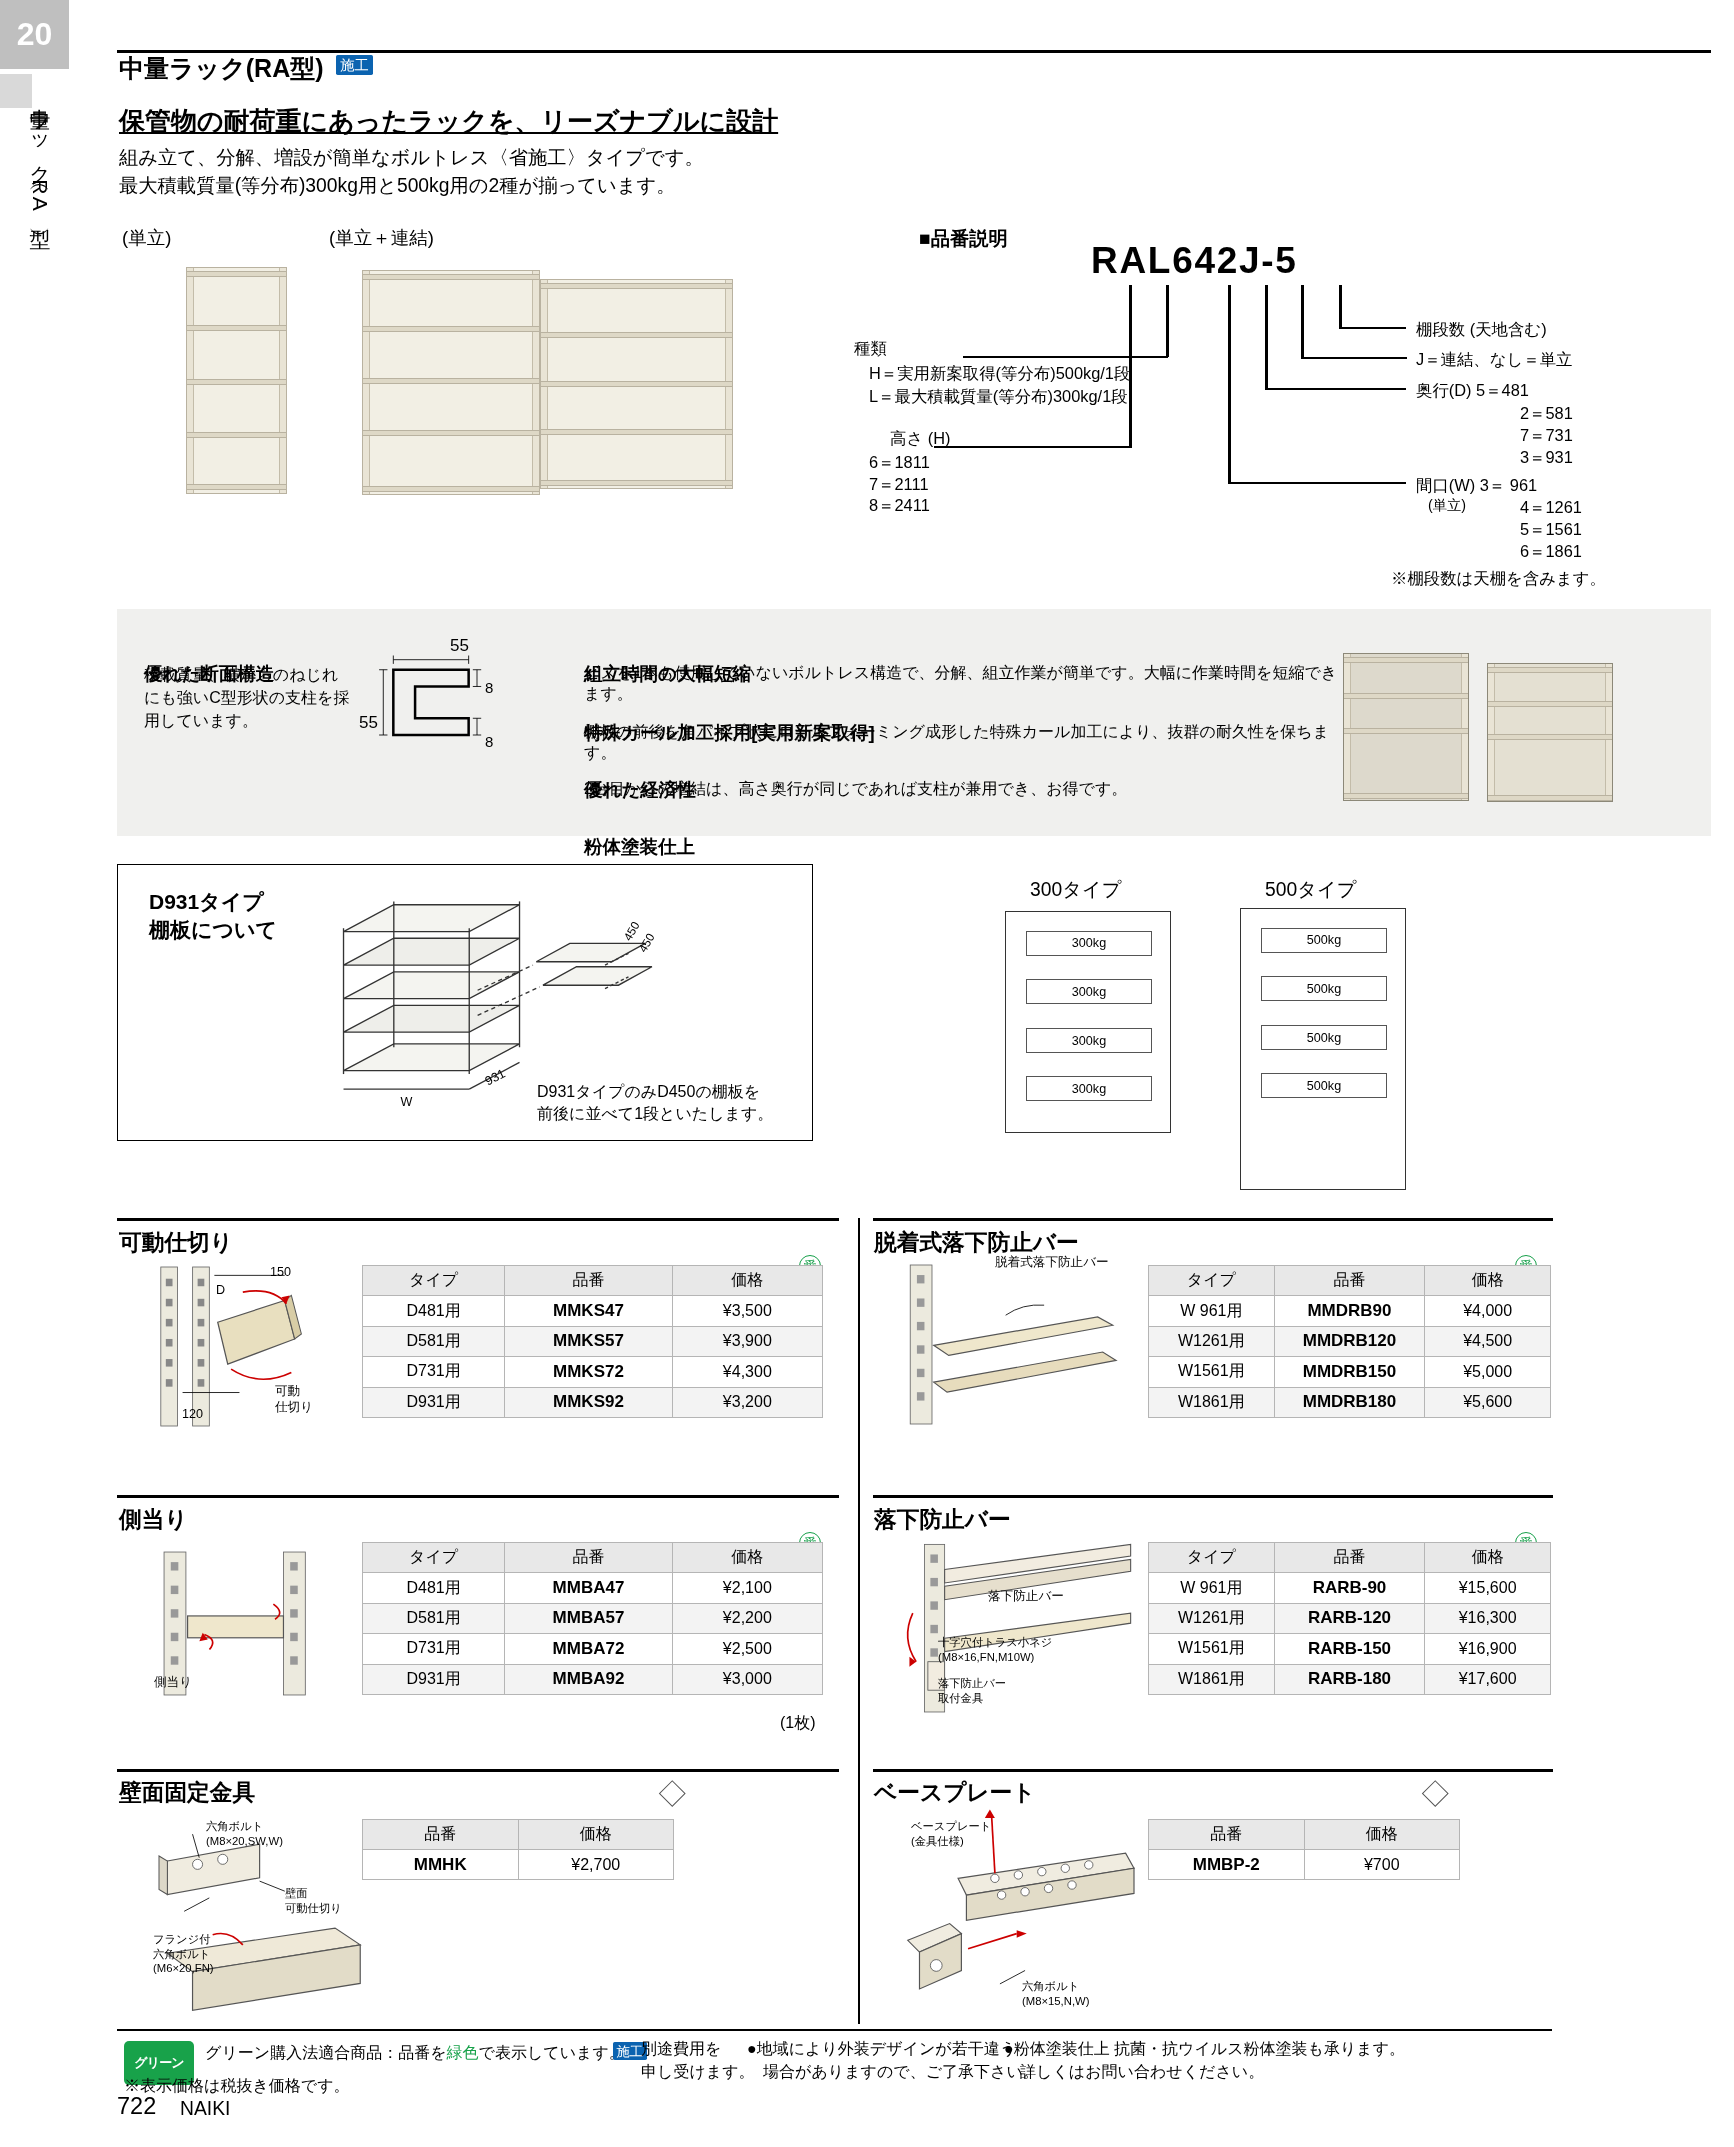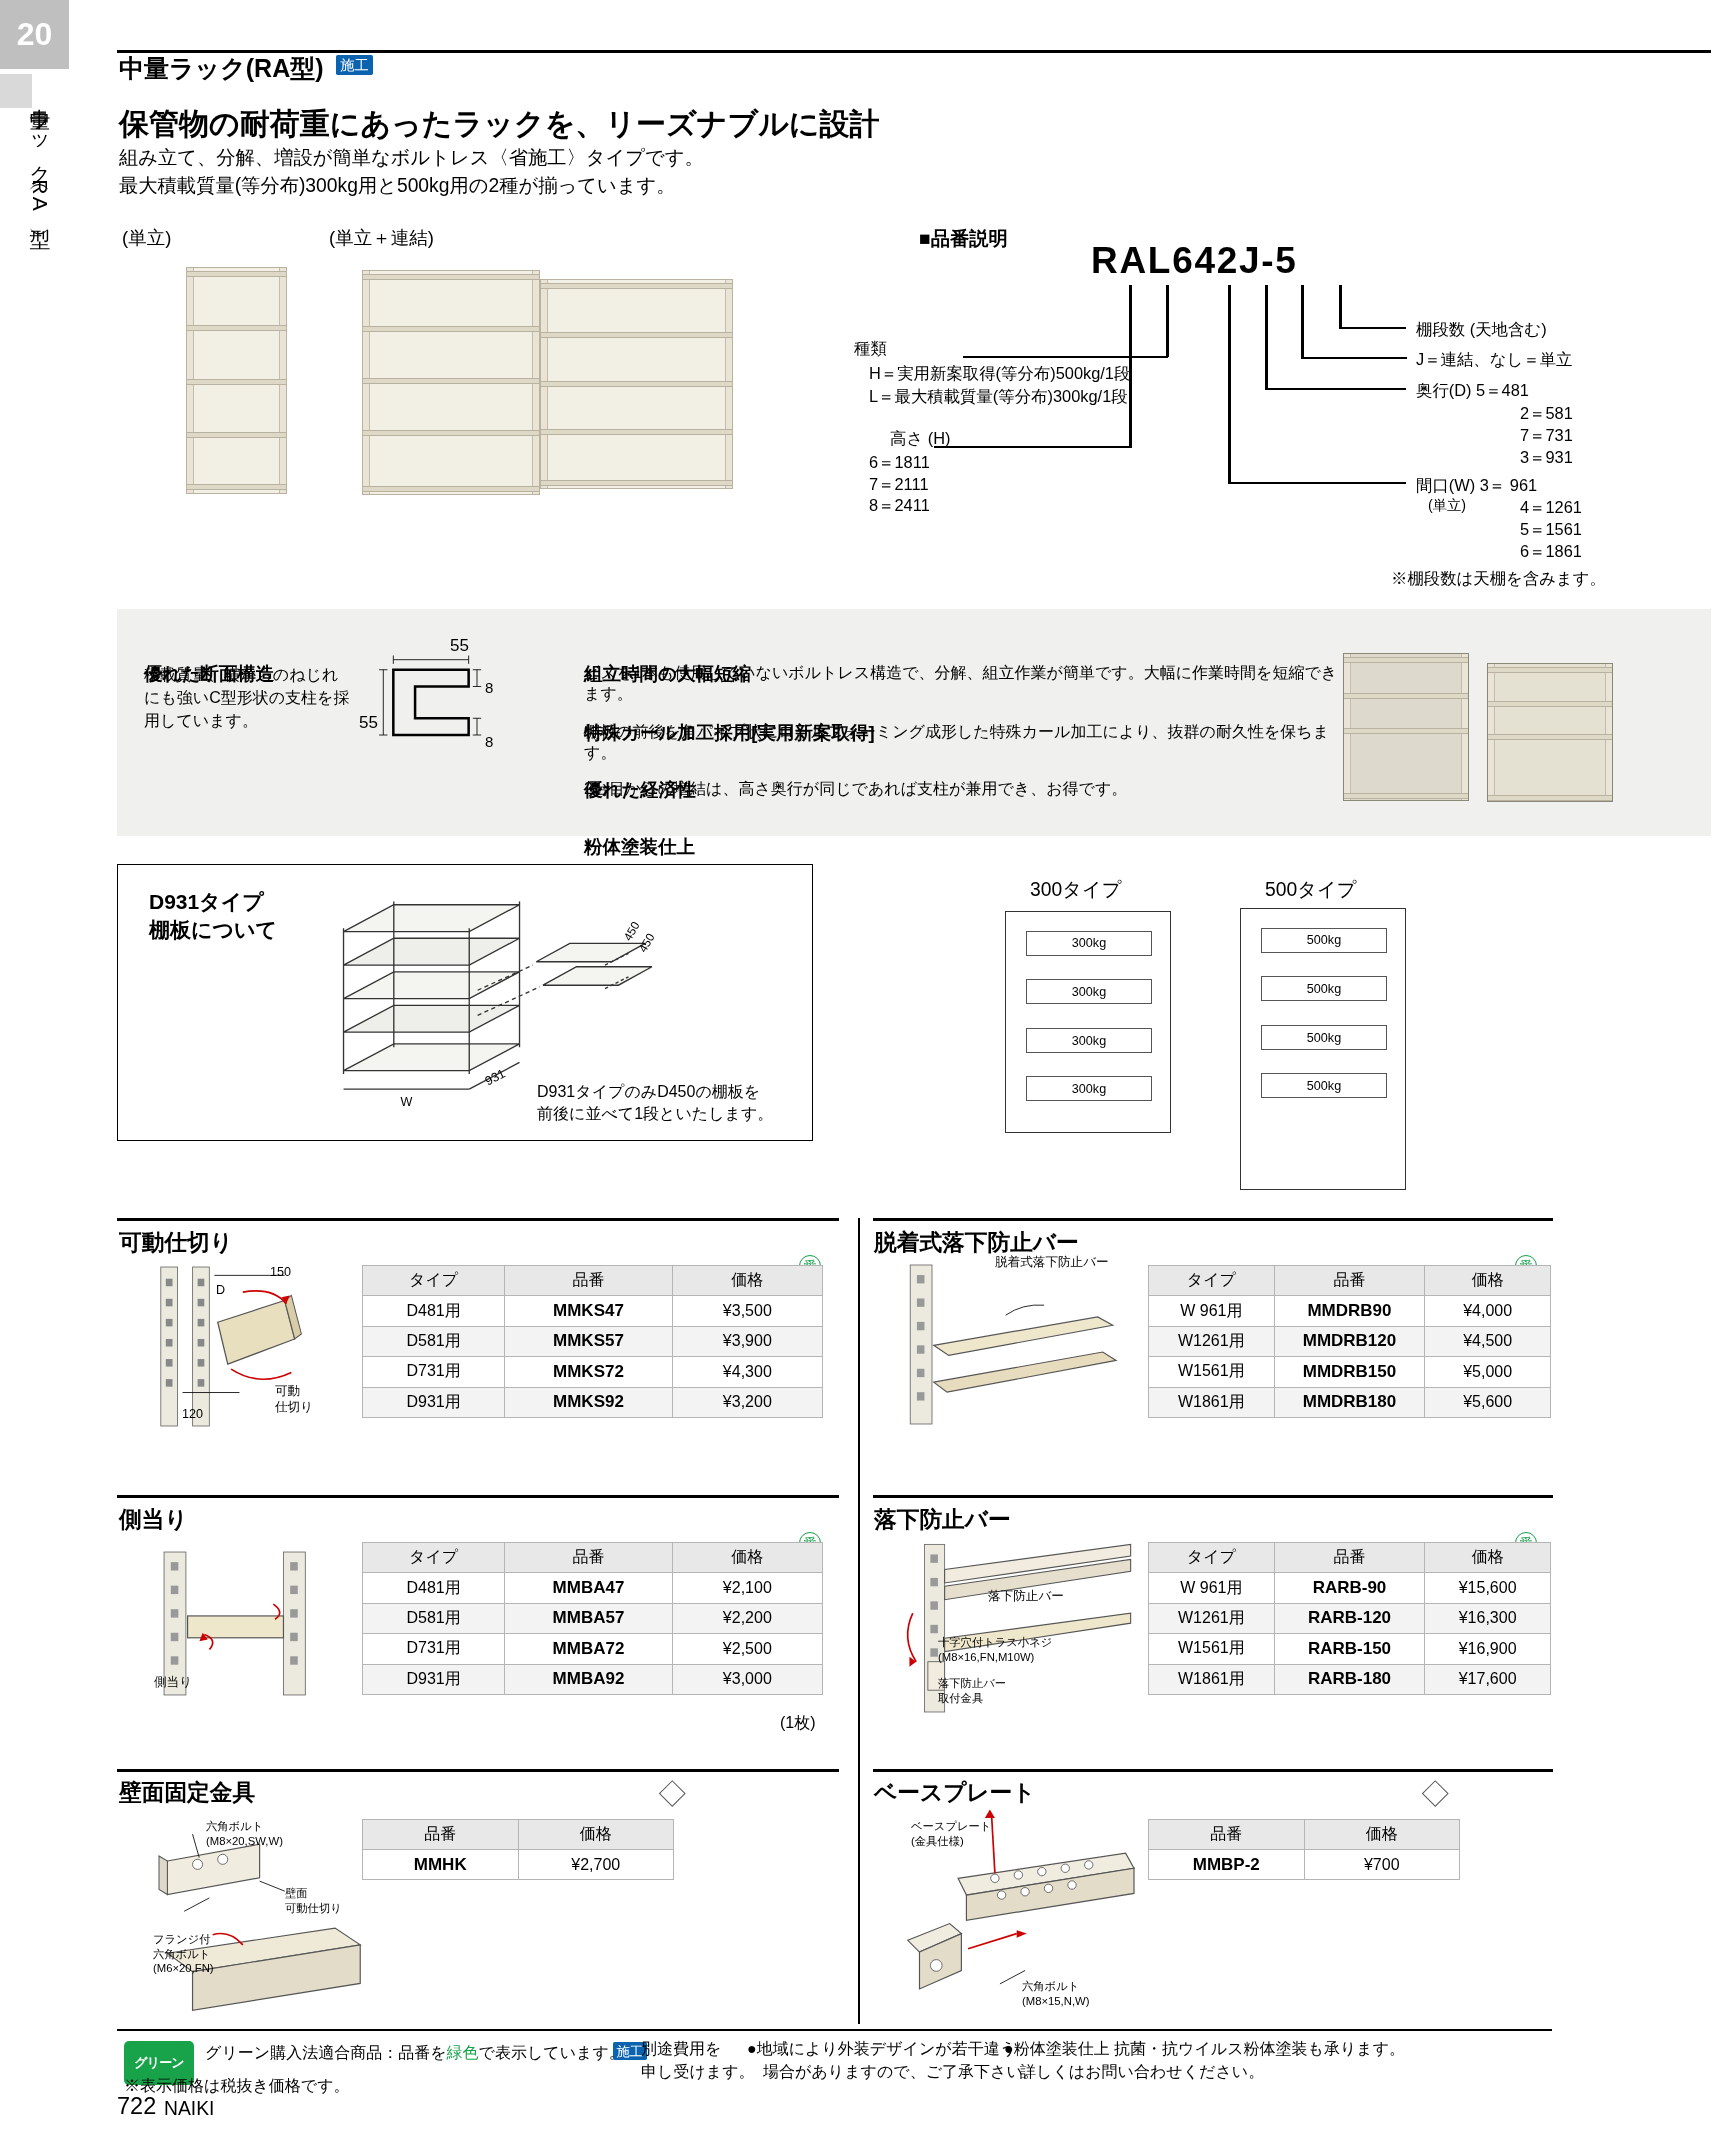"保管物の耐荷重にあったラックを、リーズナブルに設計" .lead-title { font-size: 30px -> 26px; text-decoration: none -> underline }
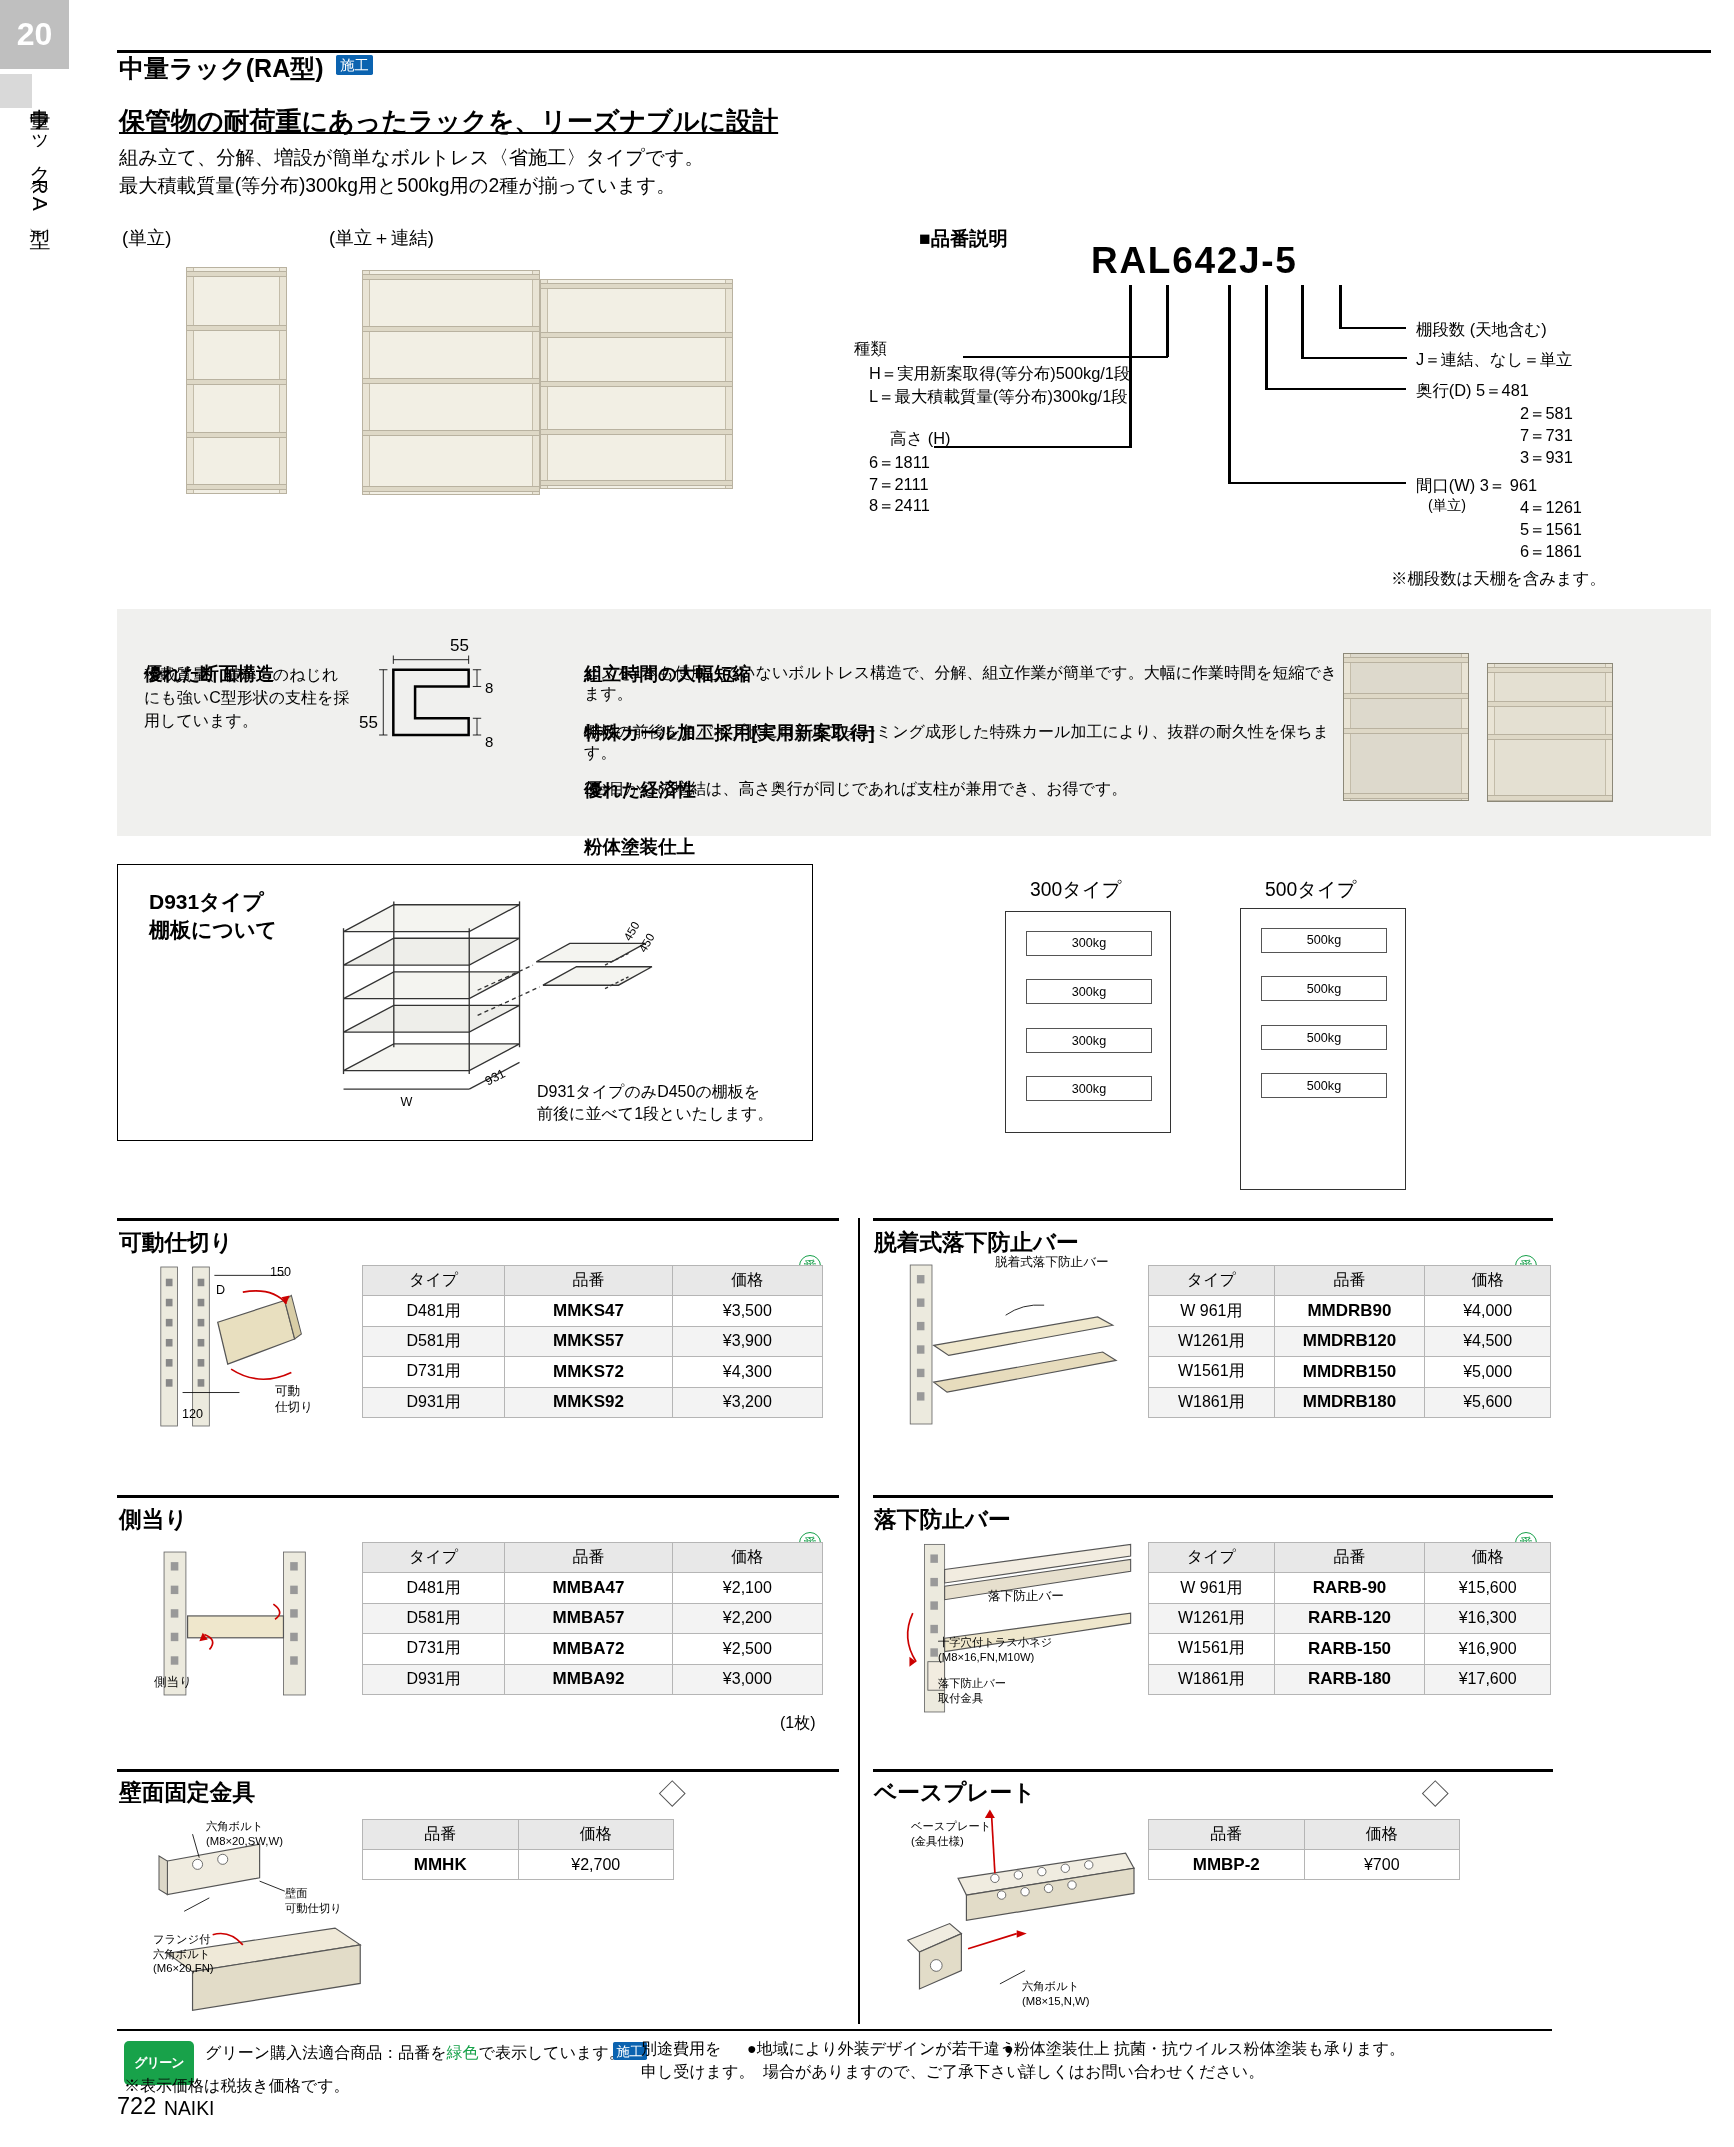"NAIKI" .pgfoot-brand { left: 164px -> 180px }
